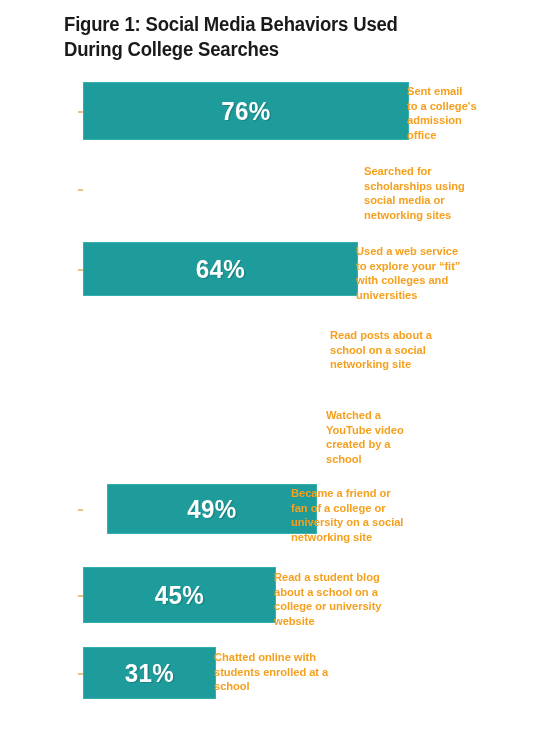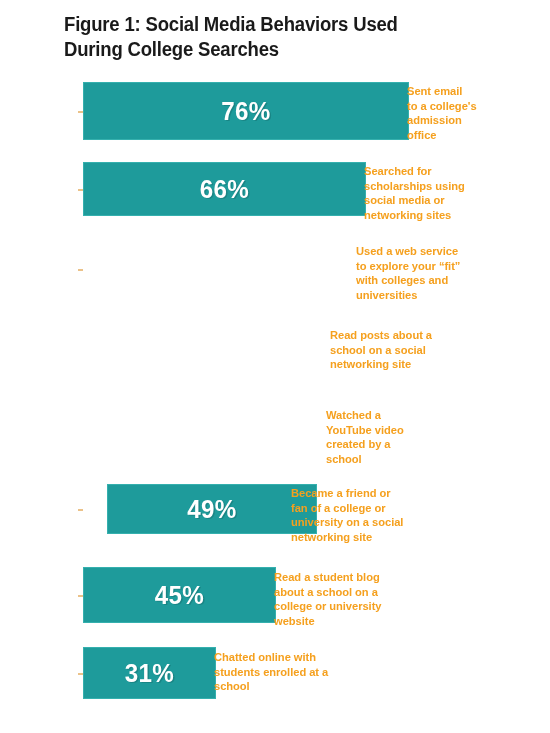"66%" div.bar-track { html: <div> <div> <div>66%</div> </div> </div> -> none }
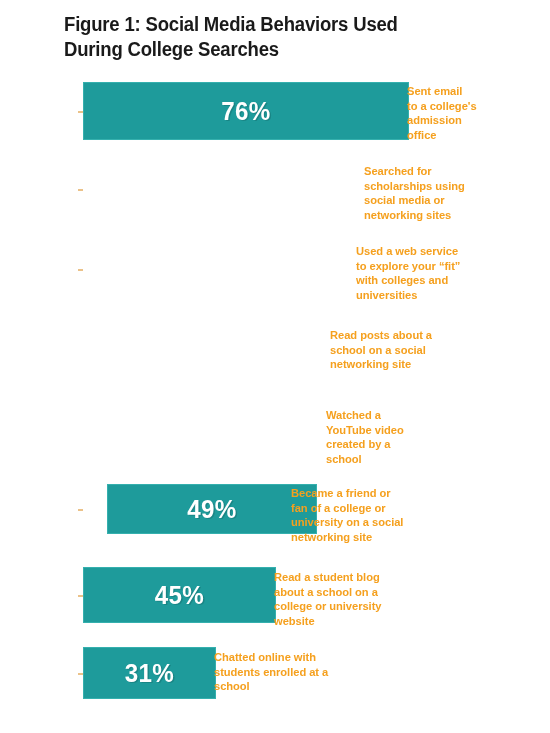"64%" div.bar-track { html: none -> <div> <div> <div>64%</div> </div> </div> }
